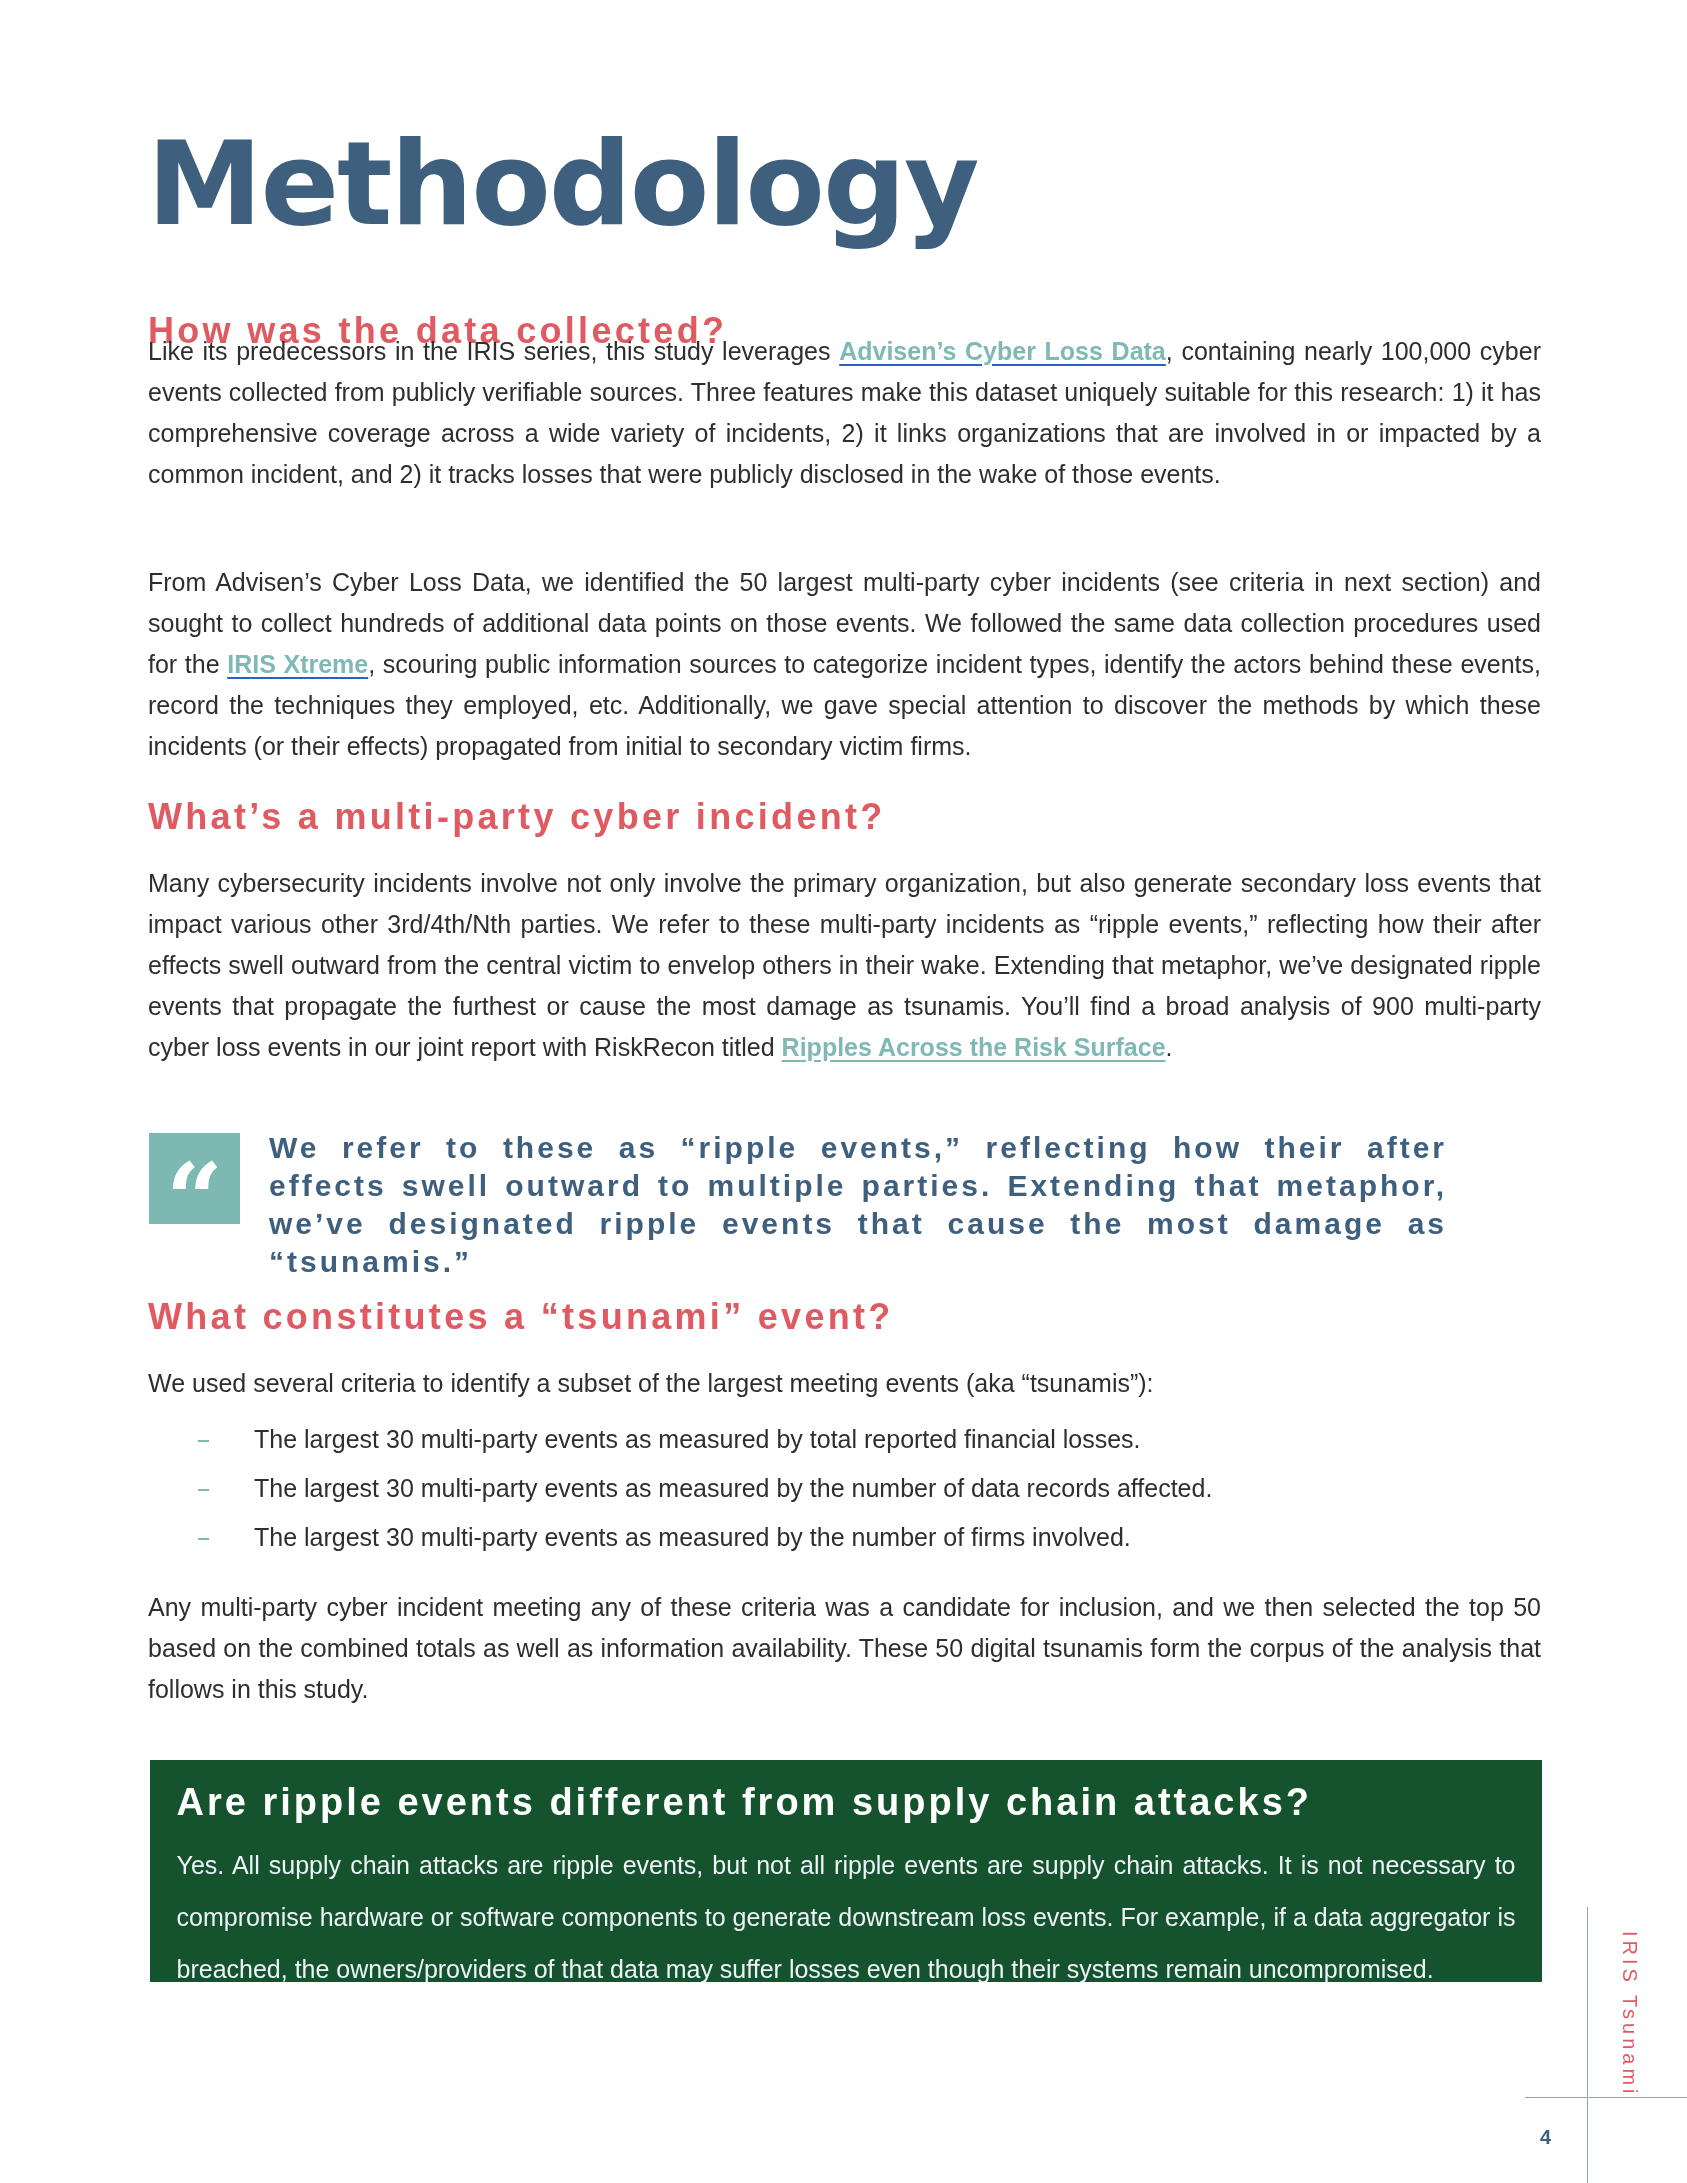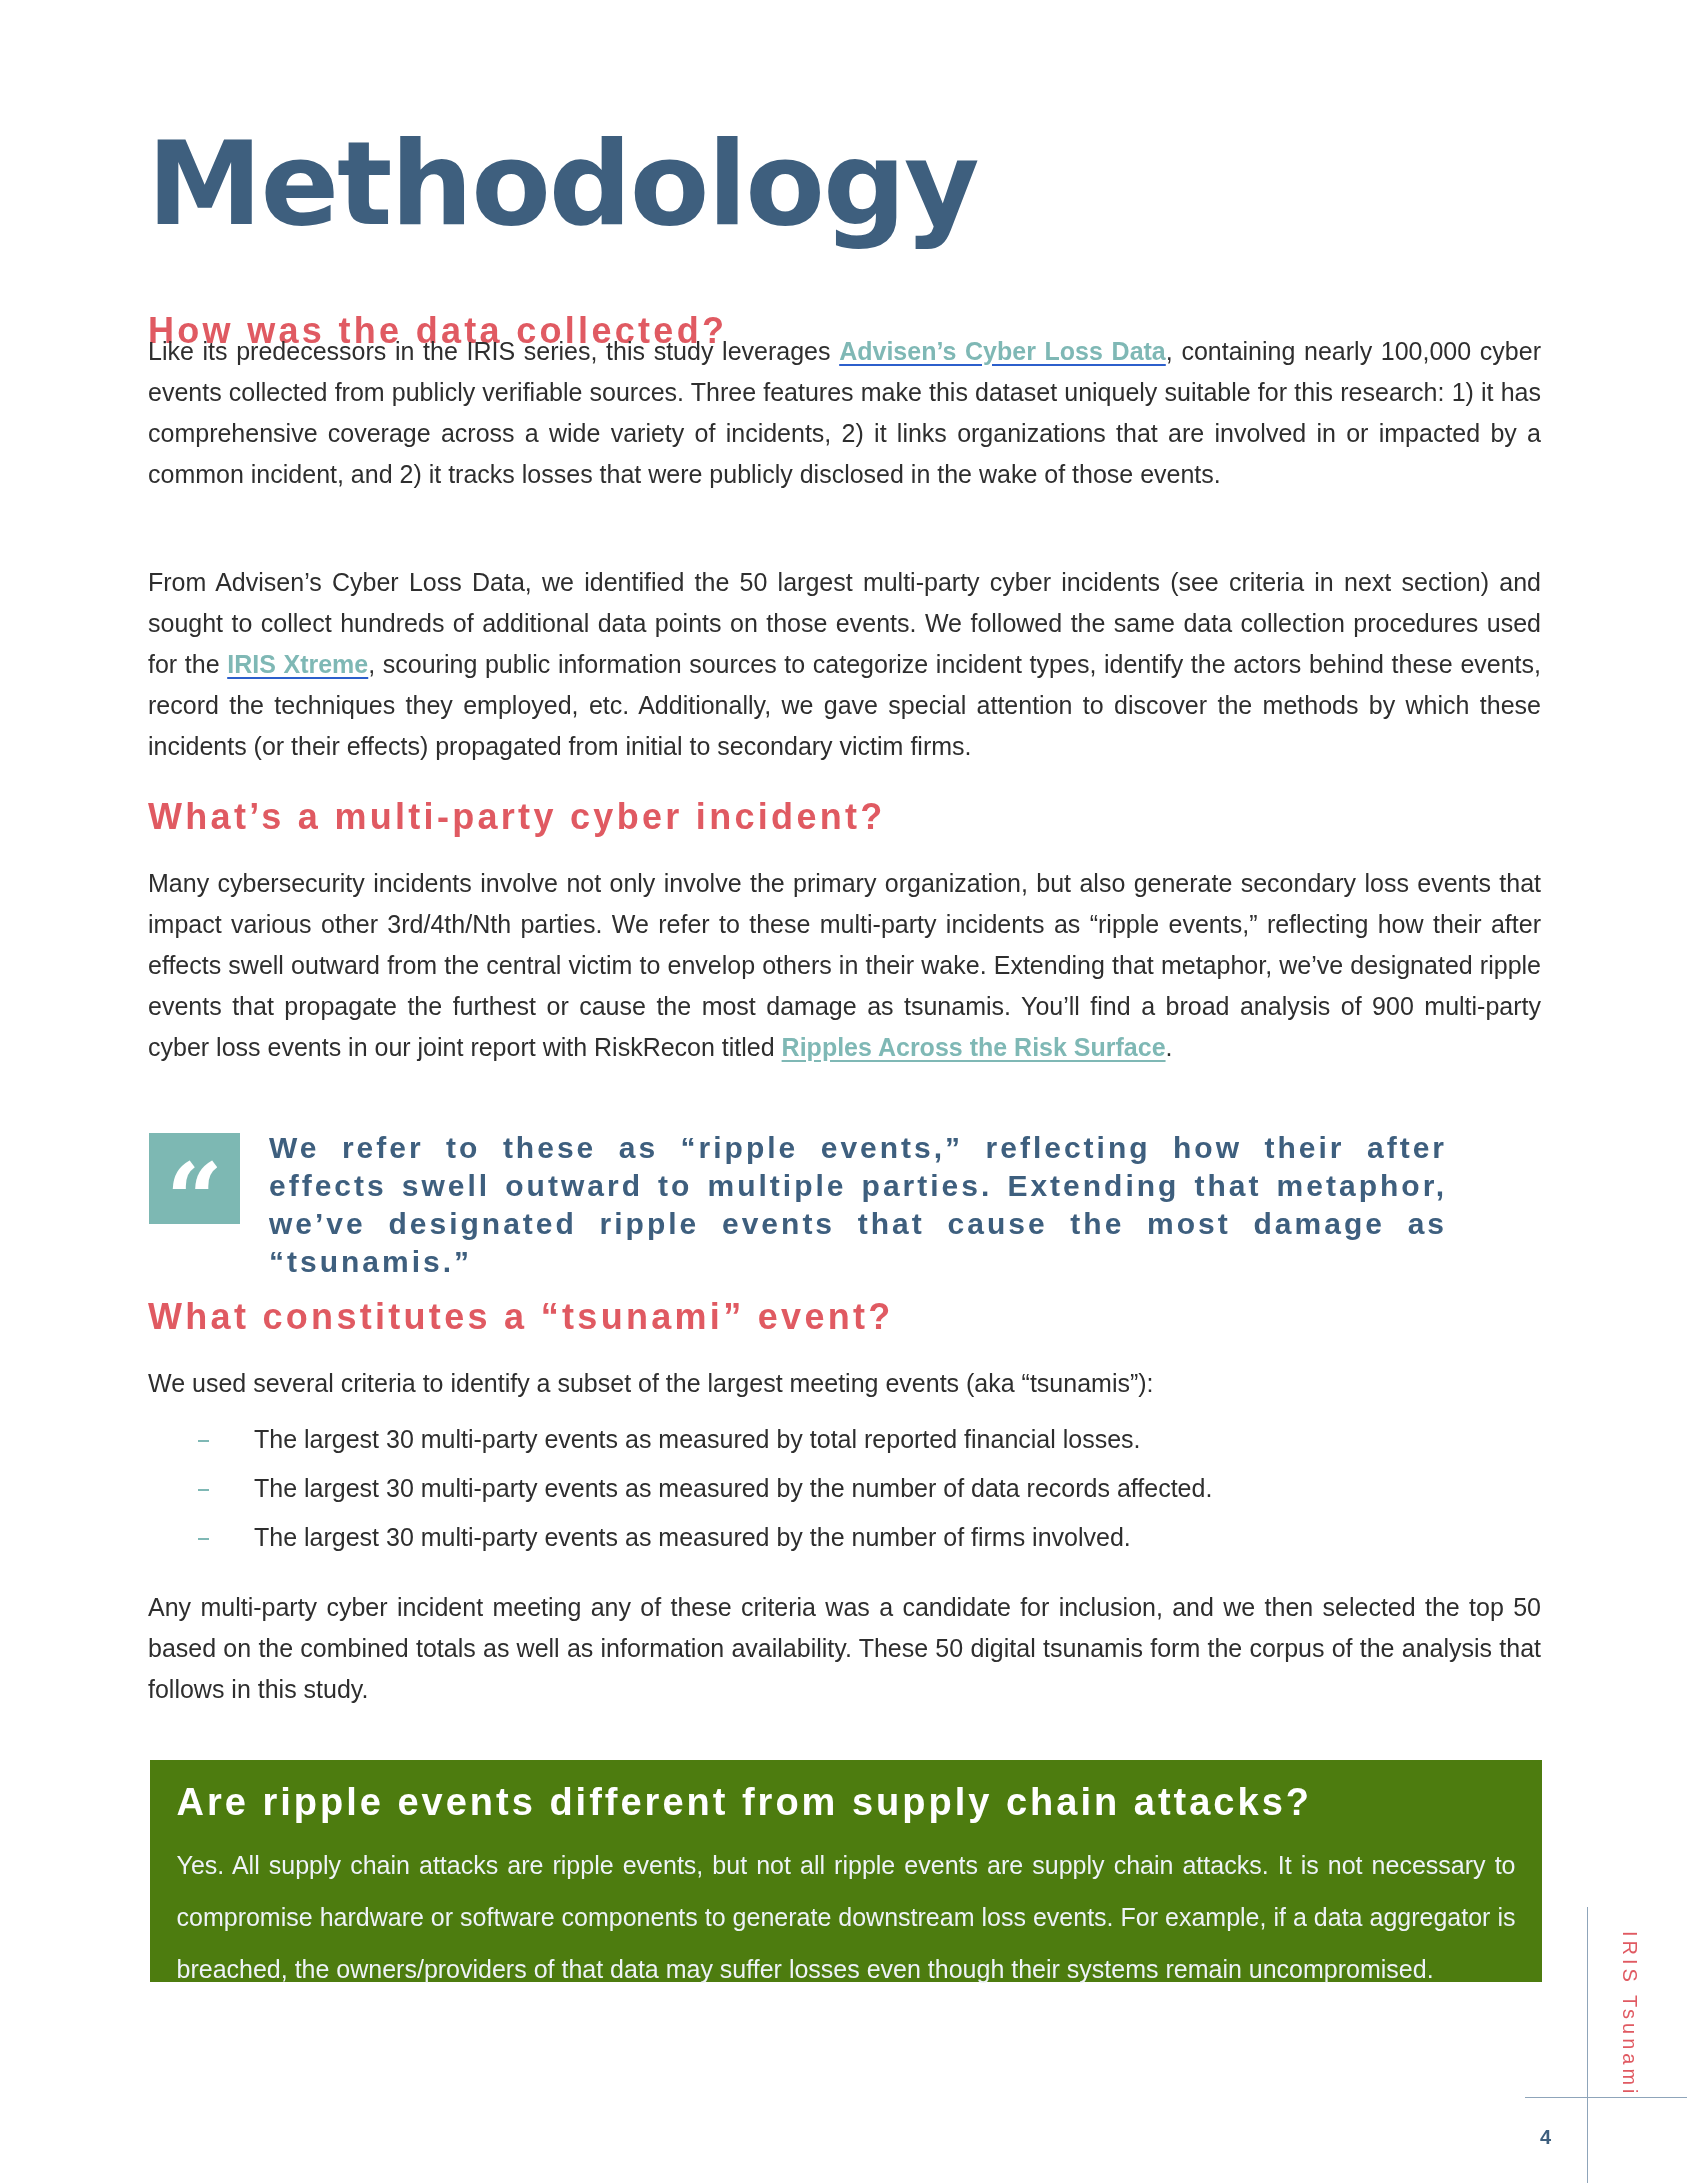"Are ripple events different from" .callout { background: #4d7c0f -> #14532d }
